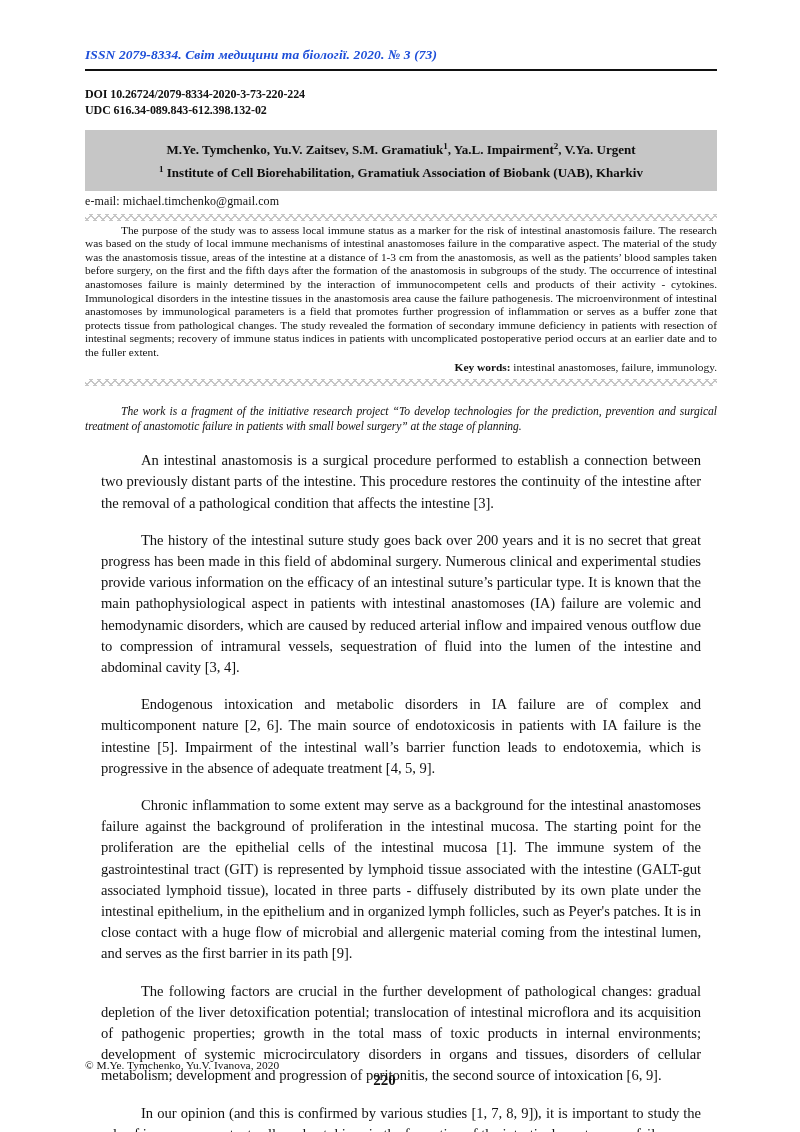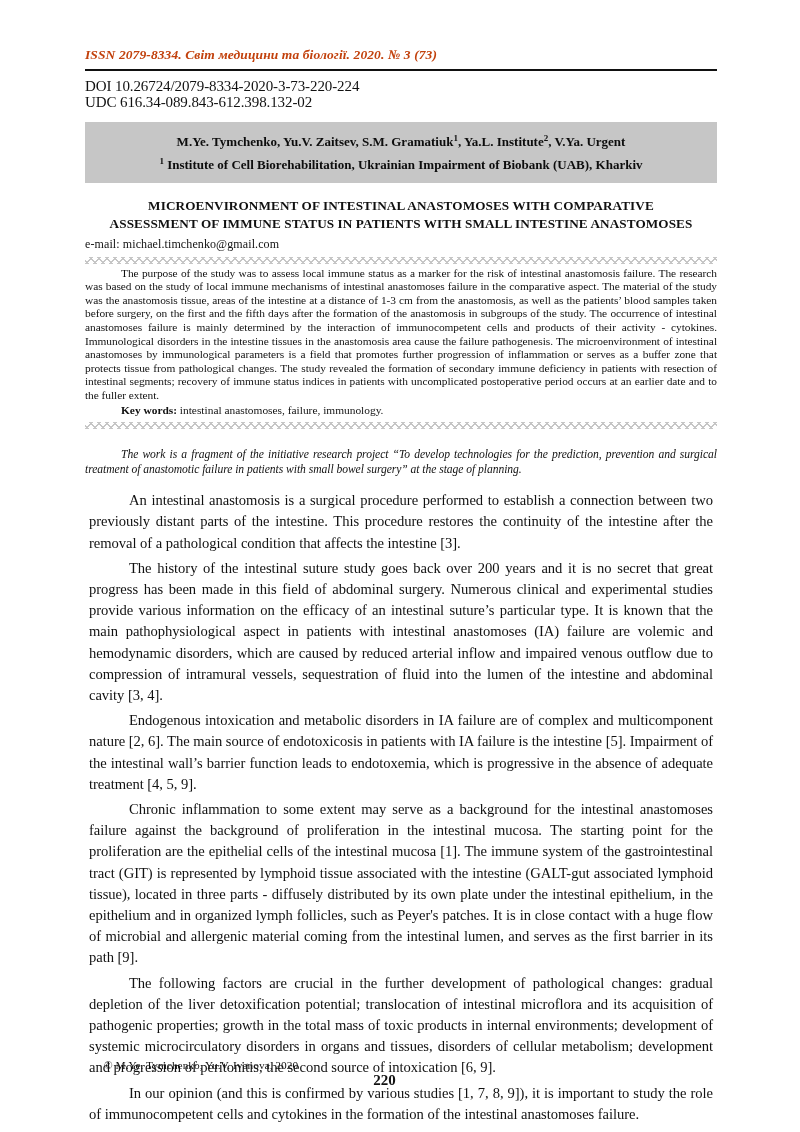"ISSN 2079-8334. Світ медицини та" .runhead { color: #c2410c -> #1d4ed8 }
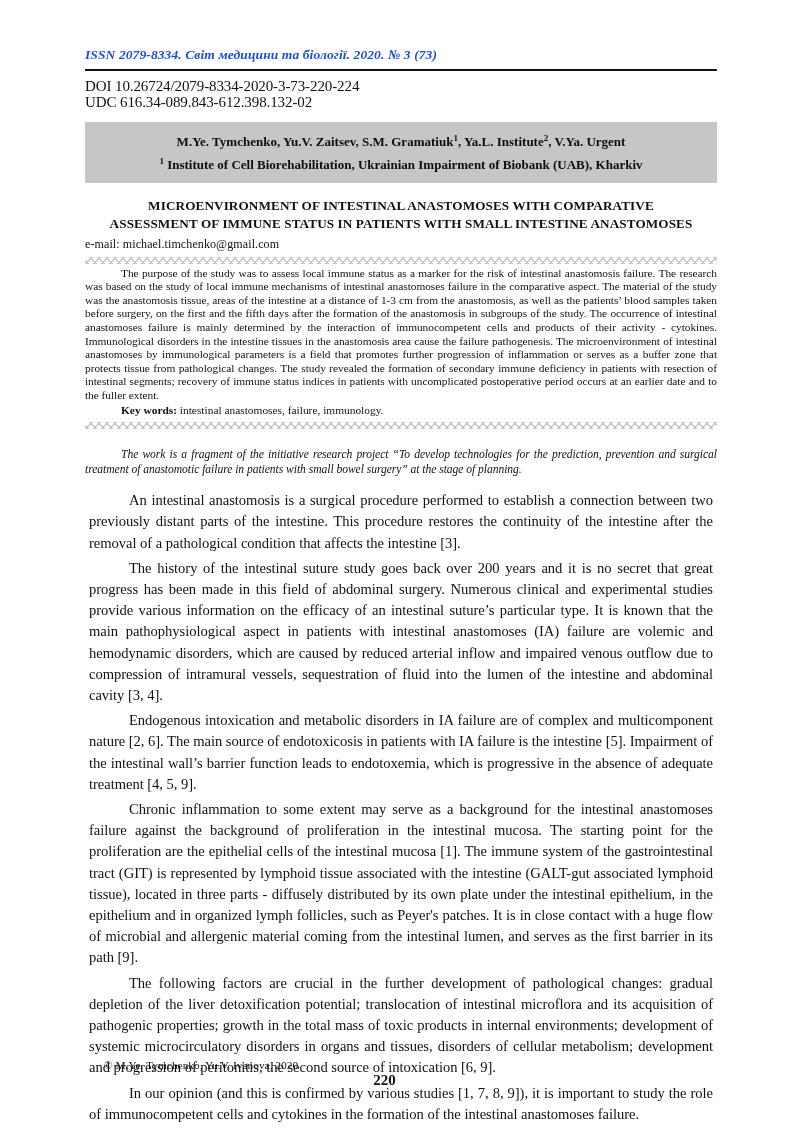"DOI 10.26724/2079-8334-2020-3-73-220-224" .codes { font-size: 15px -> 12px; font-weight: normal -> bold; margin-top: 8px -> 16px }
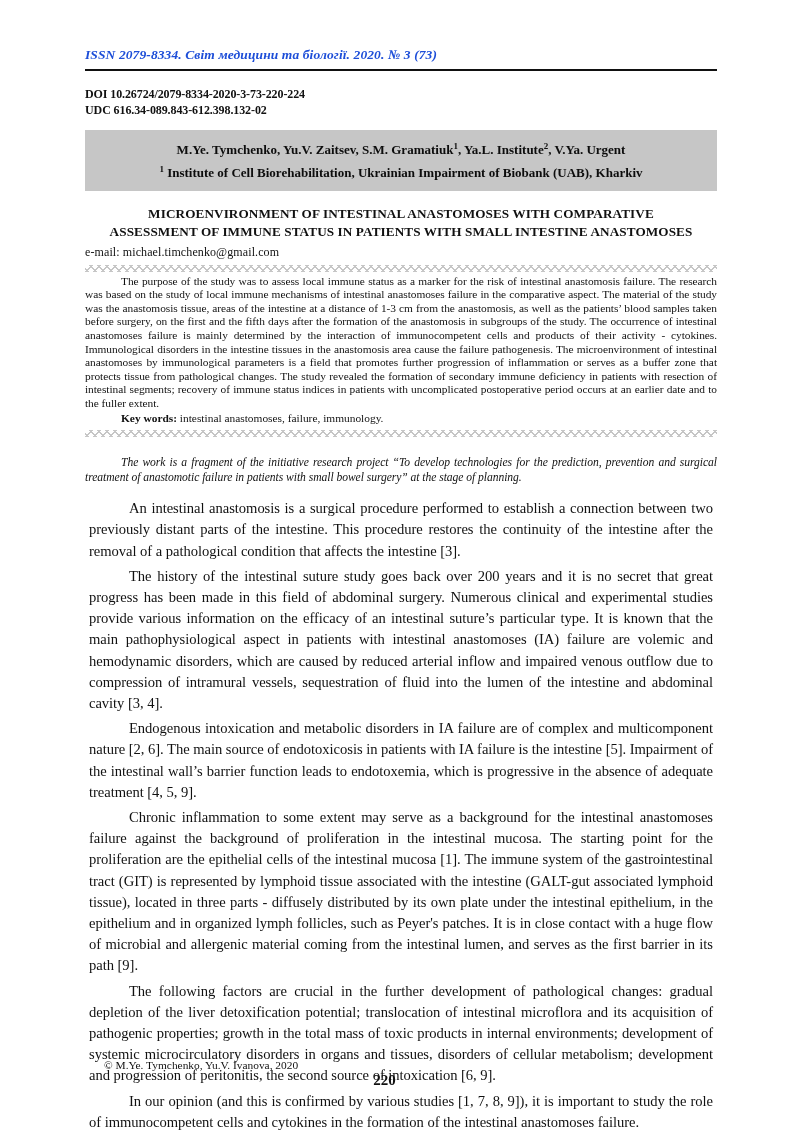", Ya.L. Institute" span { text: Institute -> Impairment }
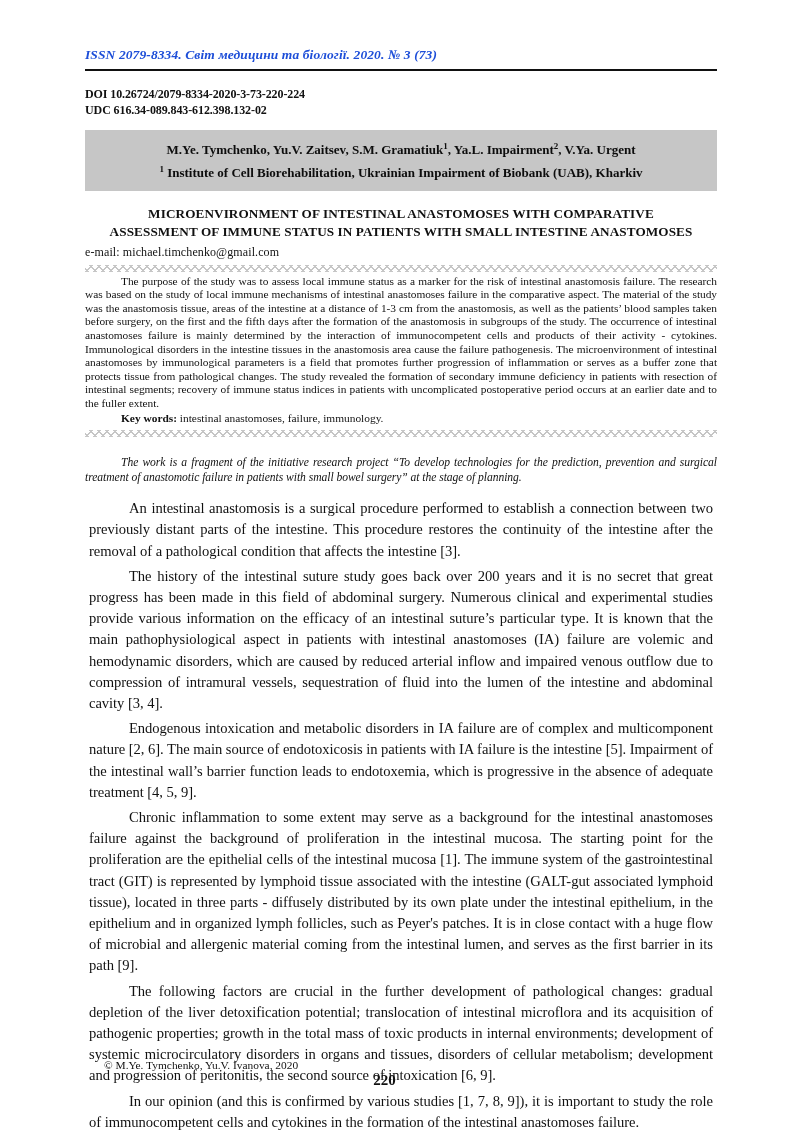"Institute of Cell Biorehabilitation," span { text: Ukrainian Impairment -> Gramatiuk Association }
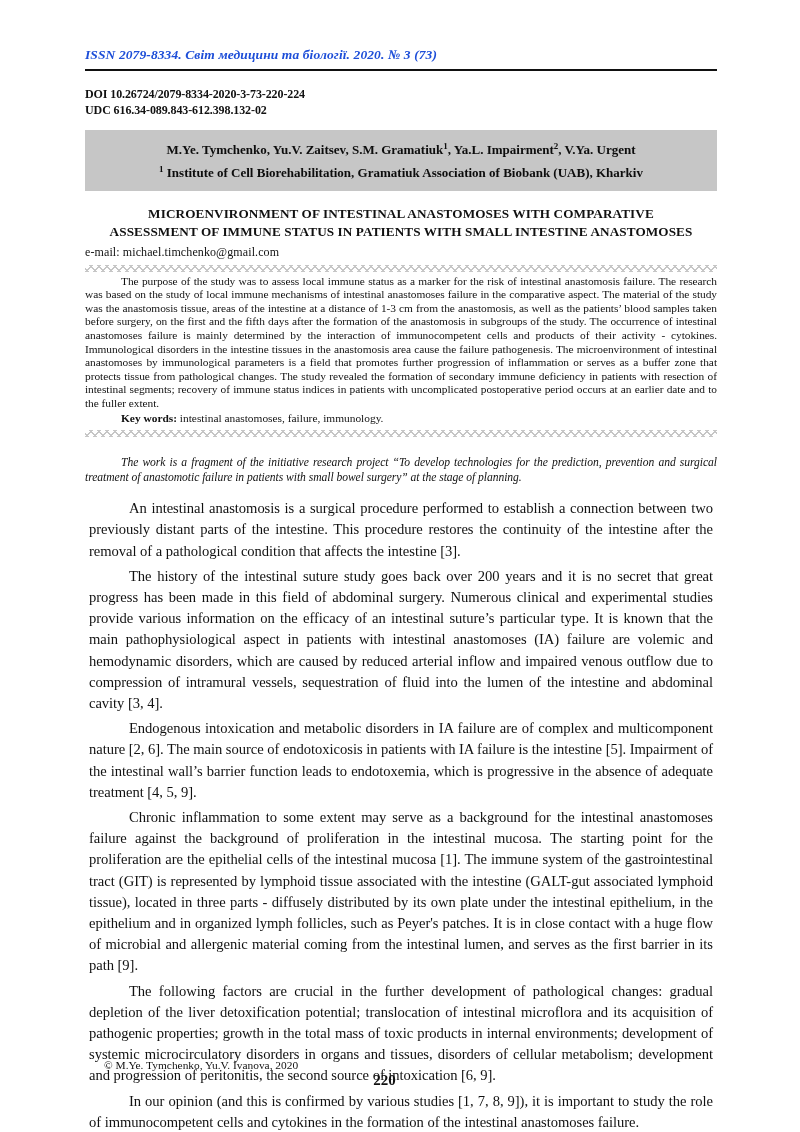"MICROENVIRONMENT OF INTESTINAL" div.title { html: <div>MICROENVIRONMENT OF INTESTINAL ANASTOMOSES WITH COMPARATIVE ASSESSMENT OF IMMUNE STATUS IN PATIENTS WITH SMALL INTESTINE ANASTOMOSES</div> -> none }
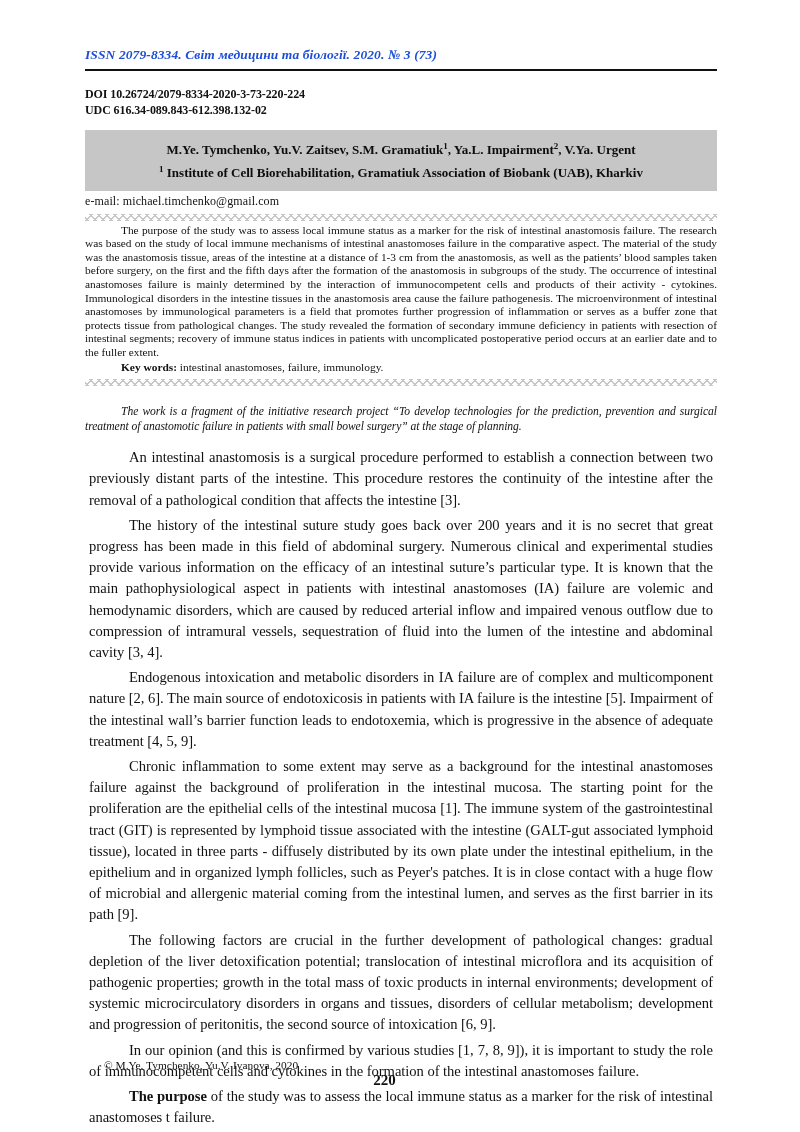"Key words: intestinal anastomoses," .keywords { text-align: none -> right }
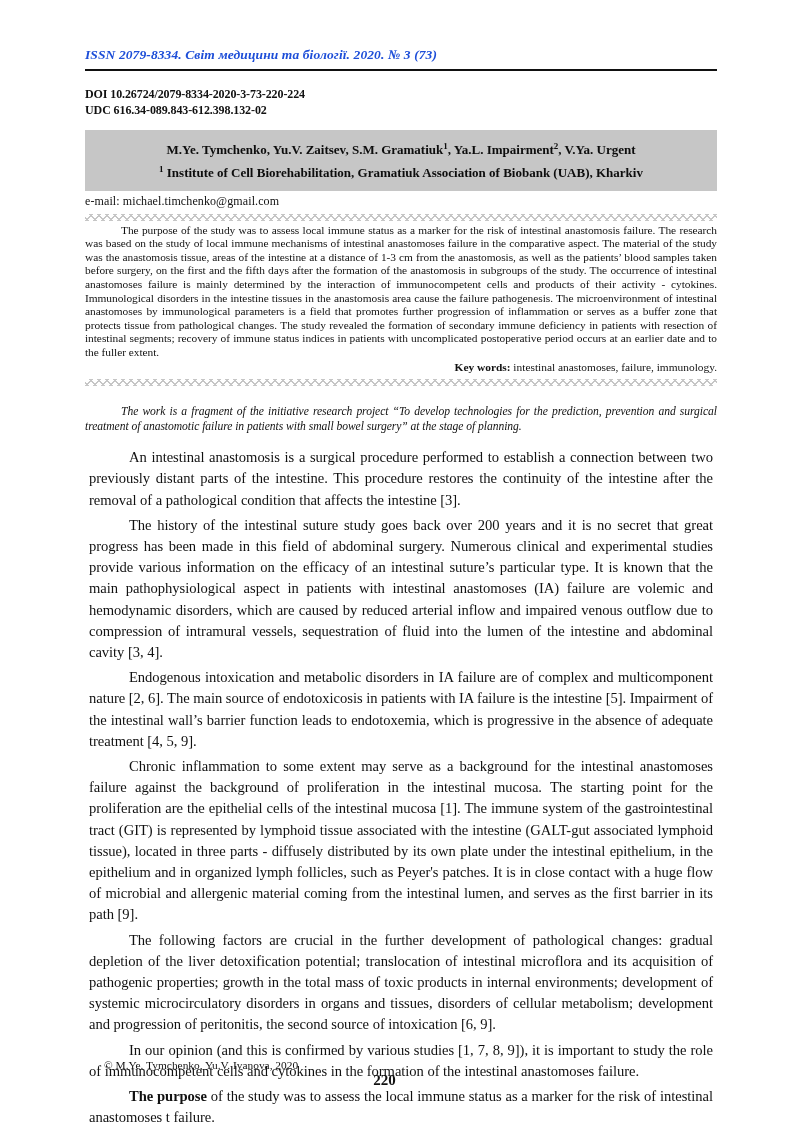"An intestinal anastomosis is a" .body p { margin: 4px -> 16px }
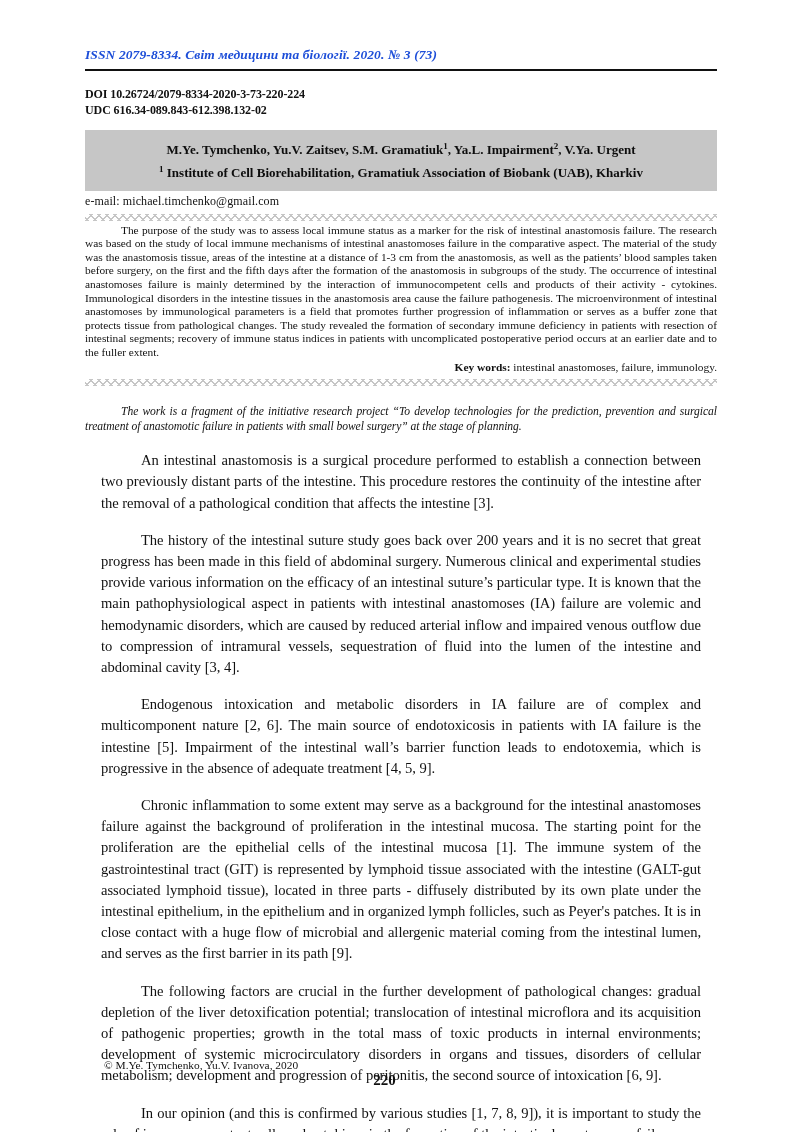"© M.Ye. Tymchenko, Yu.V. Ivanova," .footer { margin-left: 19px -> none }
